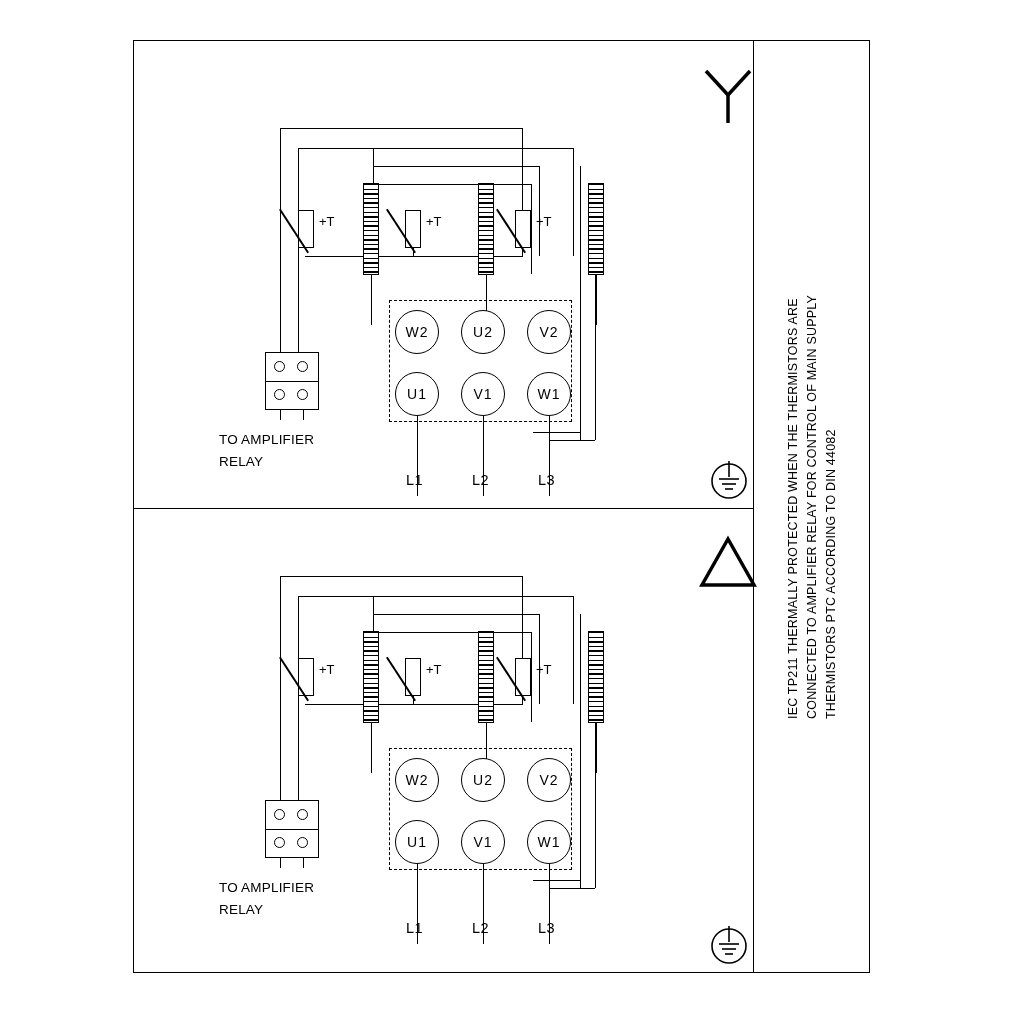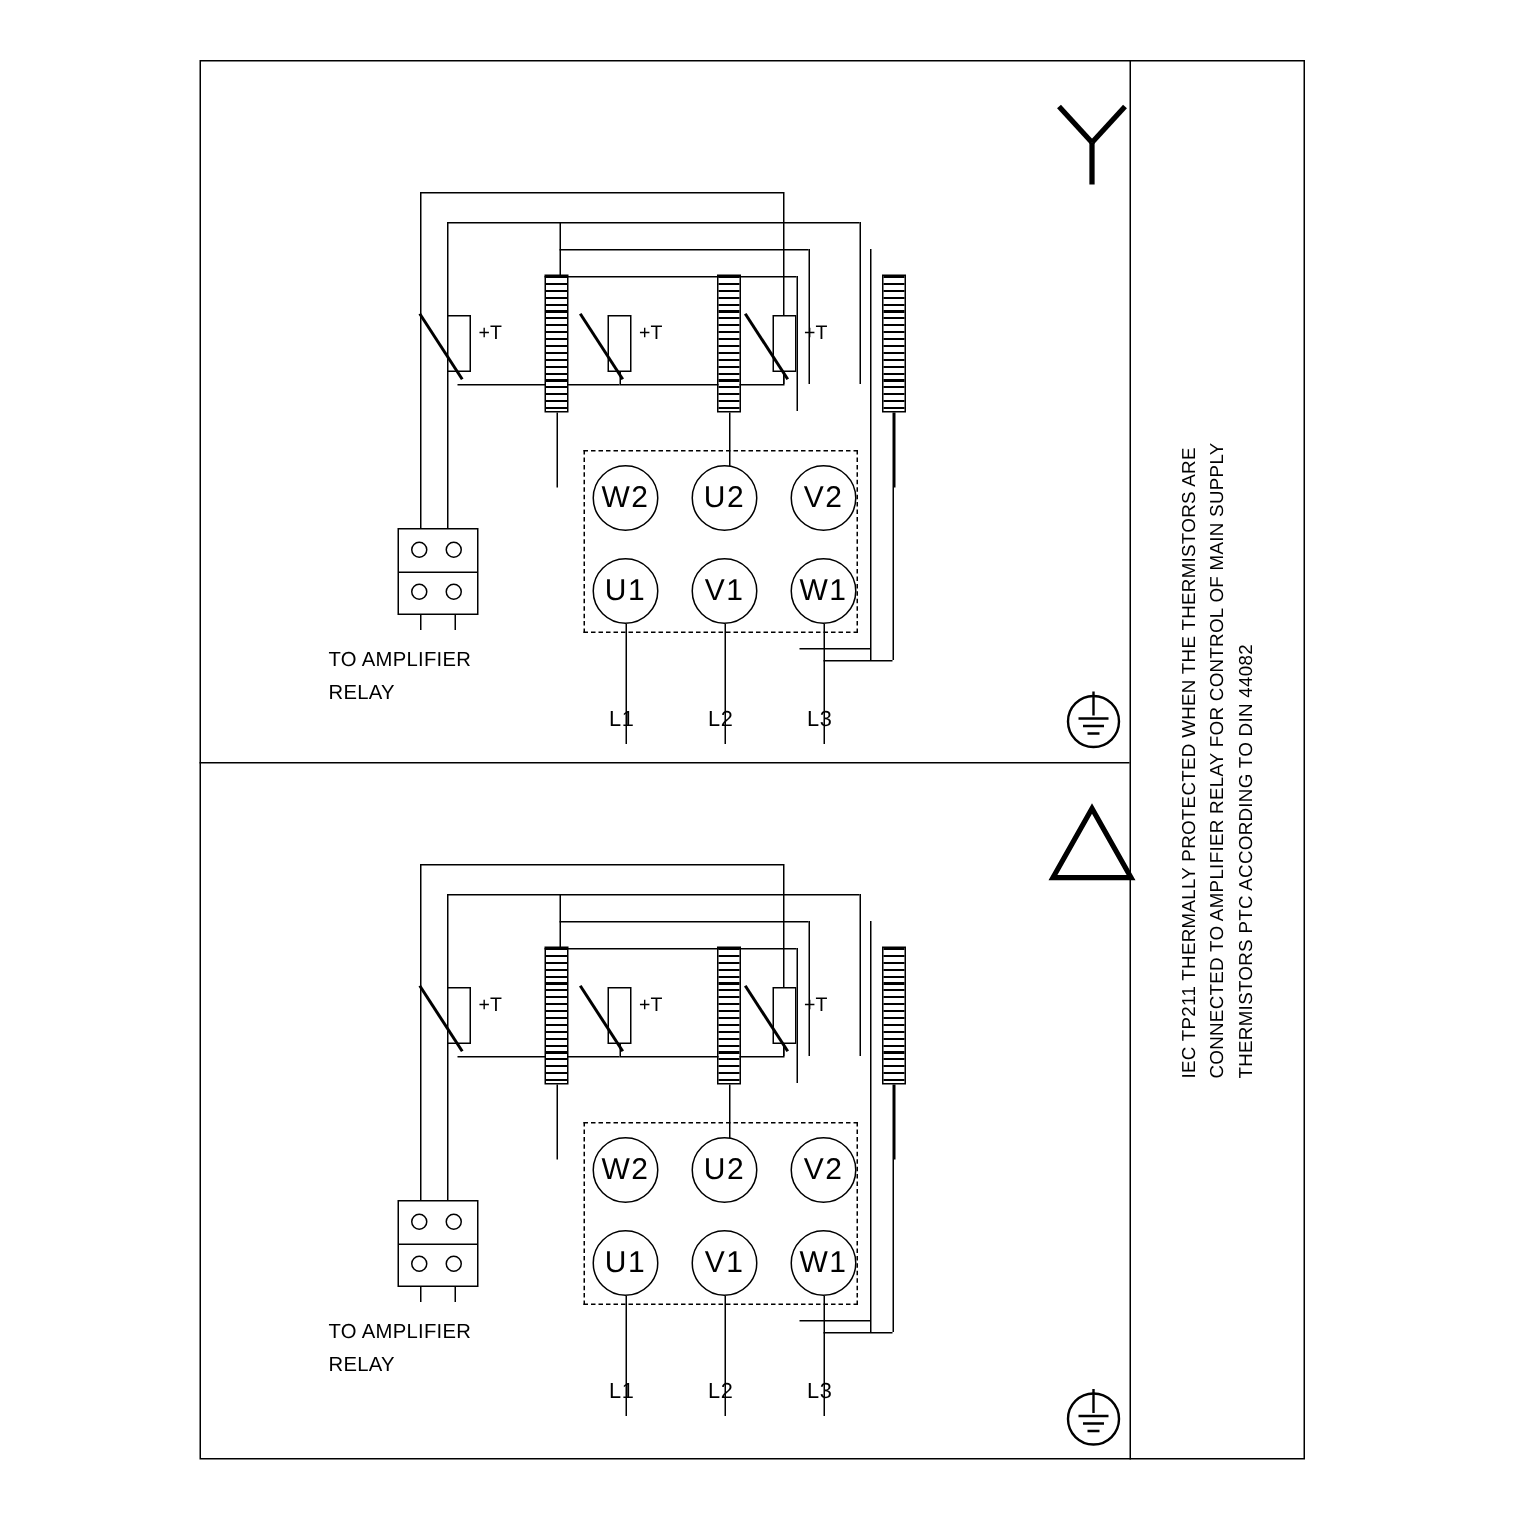"W2" .term { font-size: 20px -> 14px }
